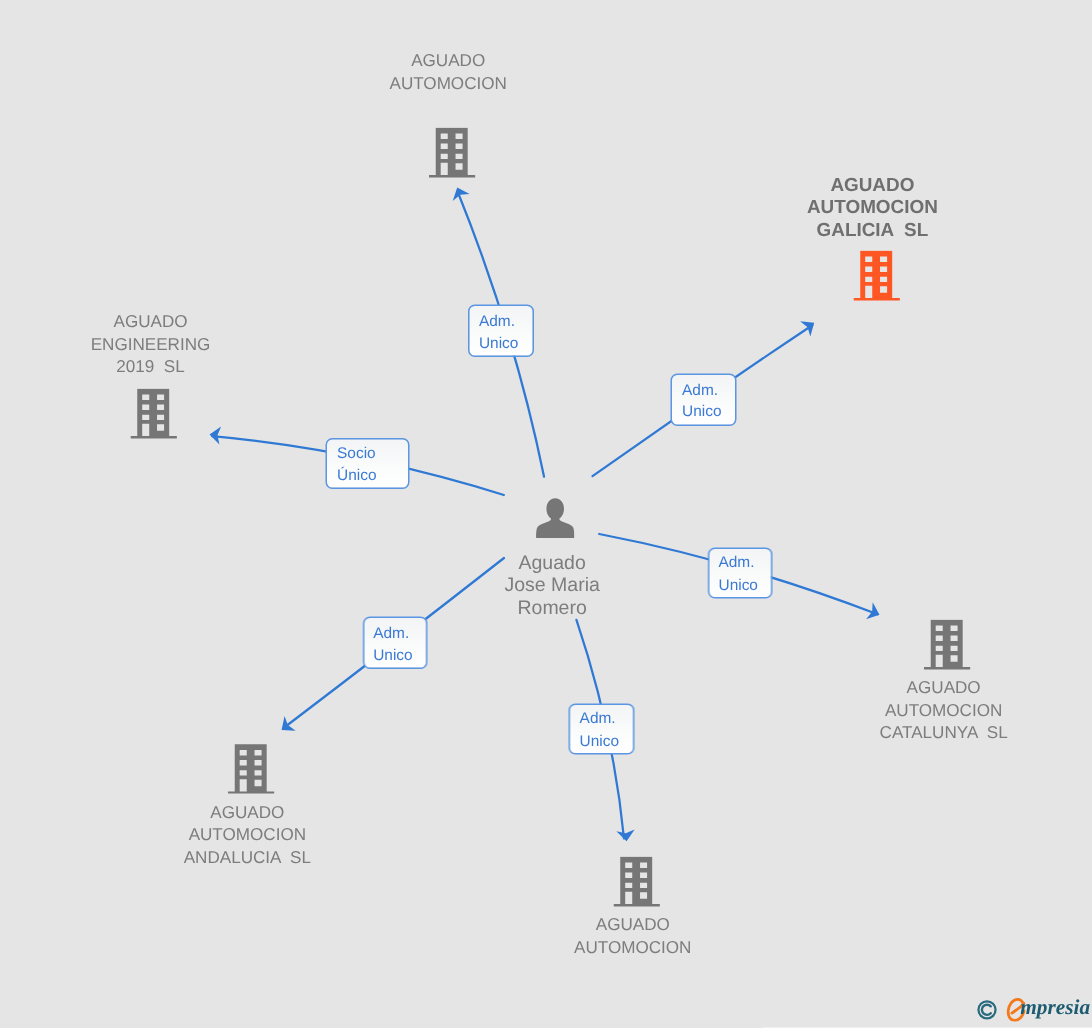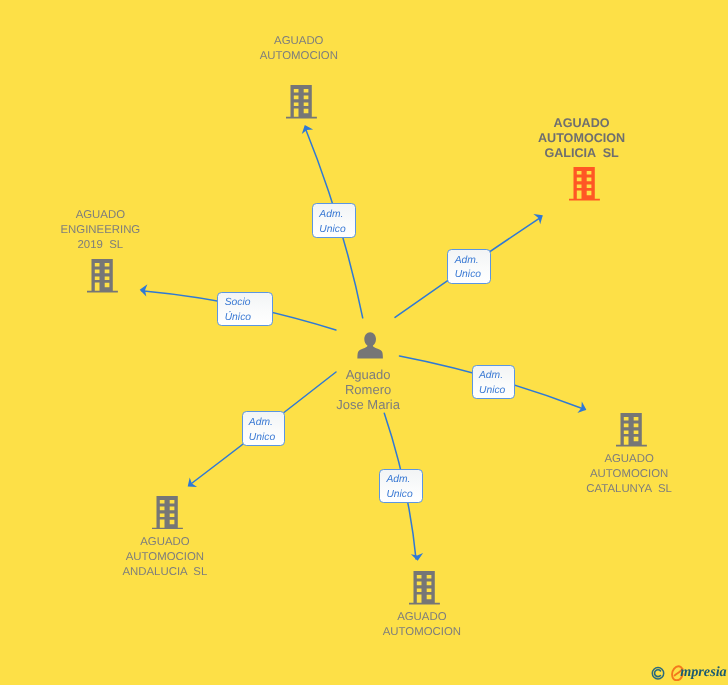"AGUADO" #graph { background: #fde047 -> #e5e5e5 }
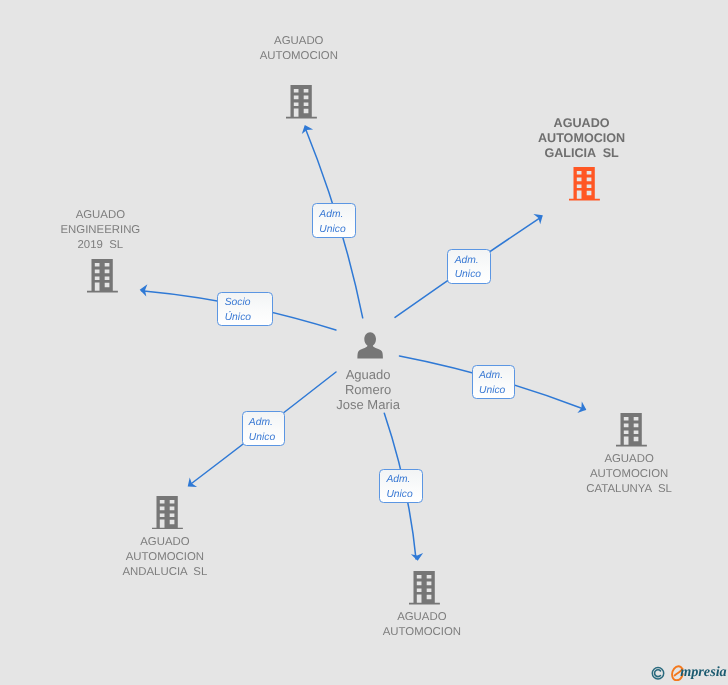"Adm." .elabel > div { font-style: italic -> none }
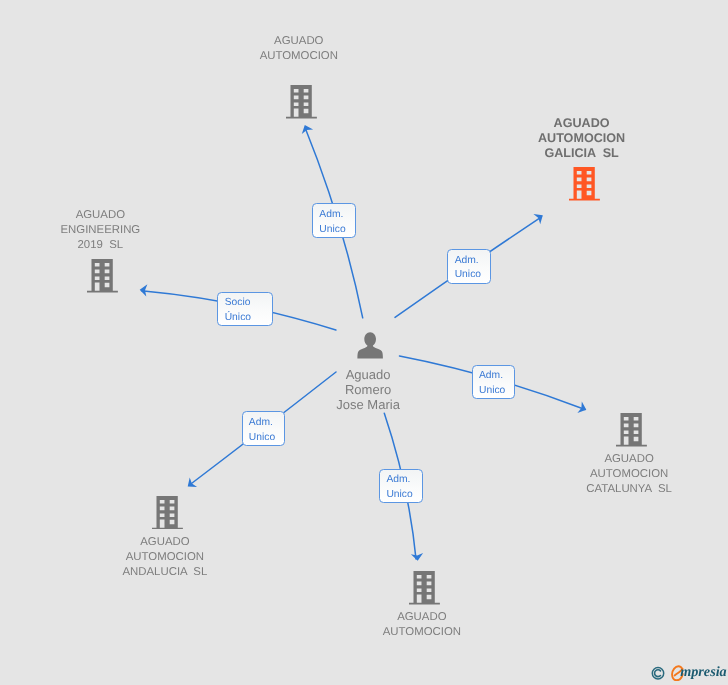"Romero" div { order: before "Jose Maria" -> after "Jose Maria" }
